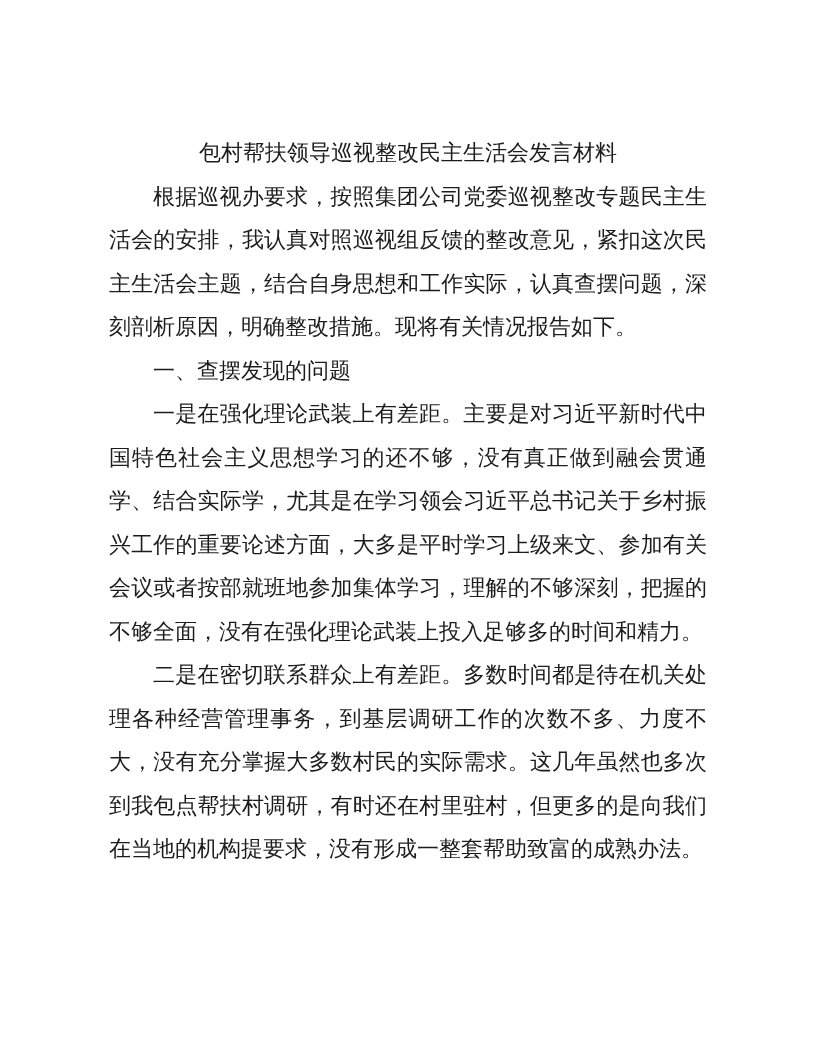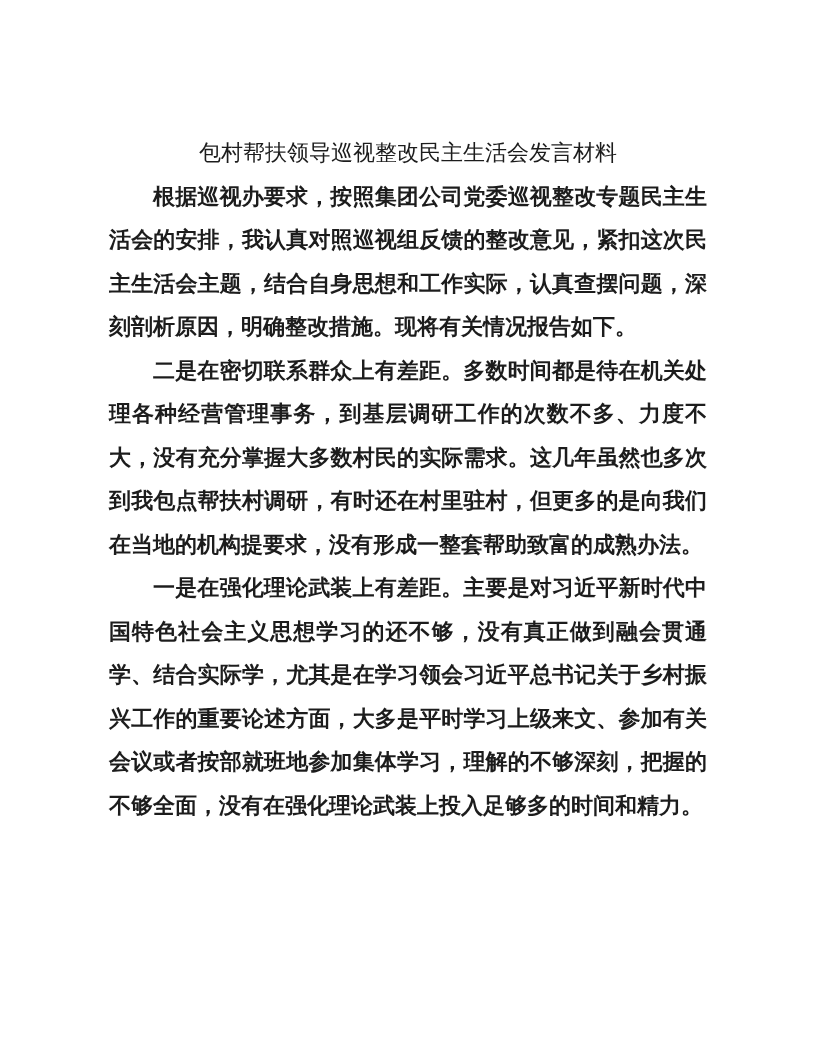"根据巡视办要求，按照集团公司党委巡视整改专题民主生活会的安排，我认真对照巡视组反" .para { font-weight: bold -> none }
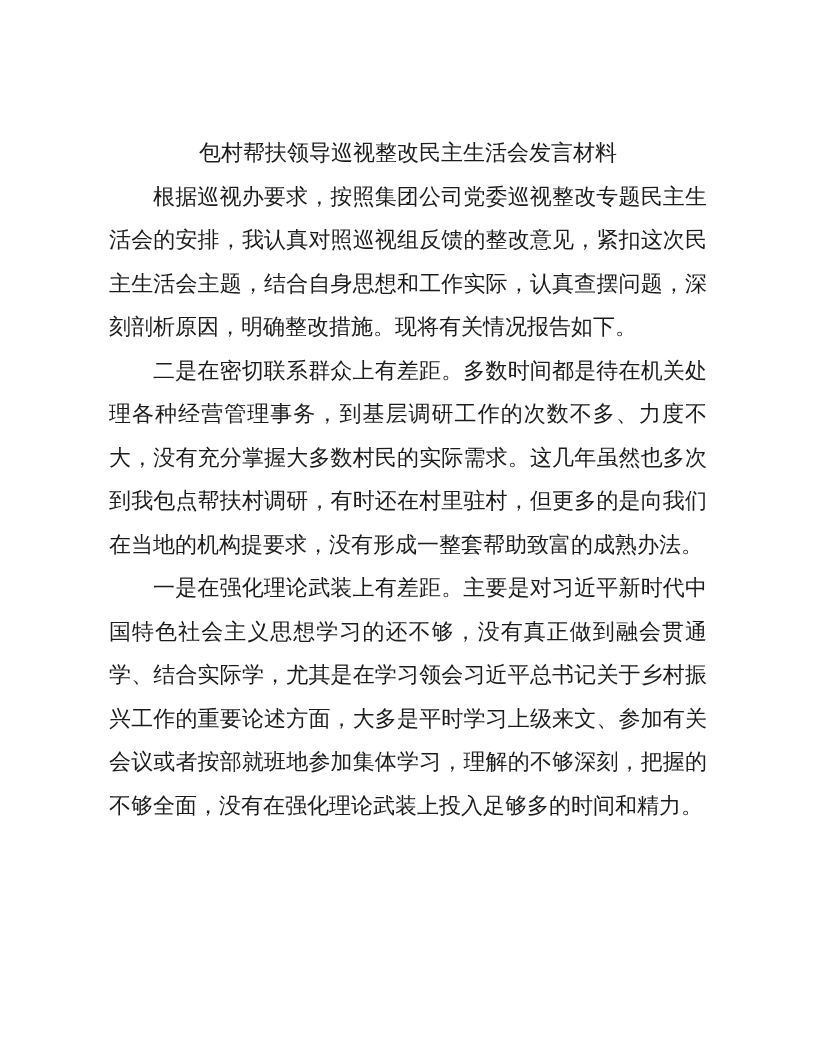"一、查摆发现的问题" p.heading { html: none -> <p>一、查摆发现的问题</p> }
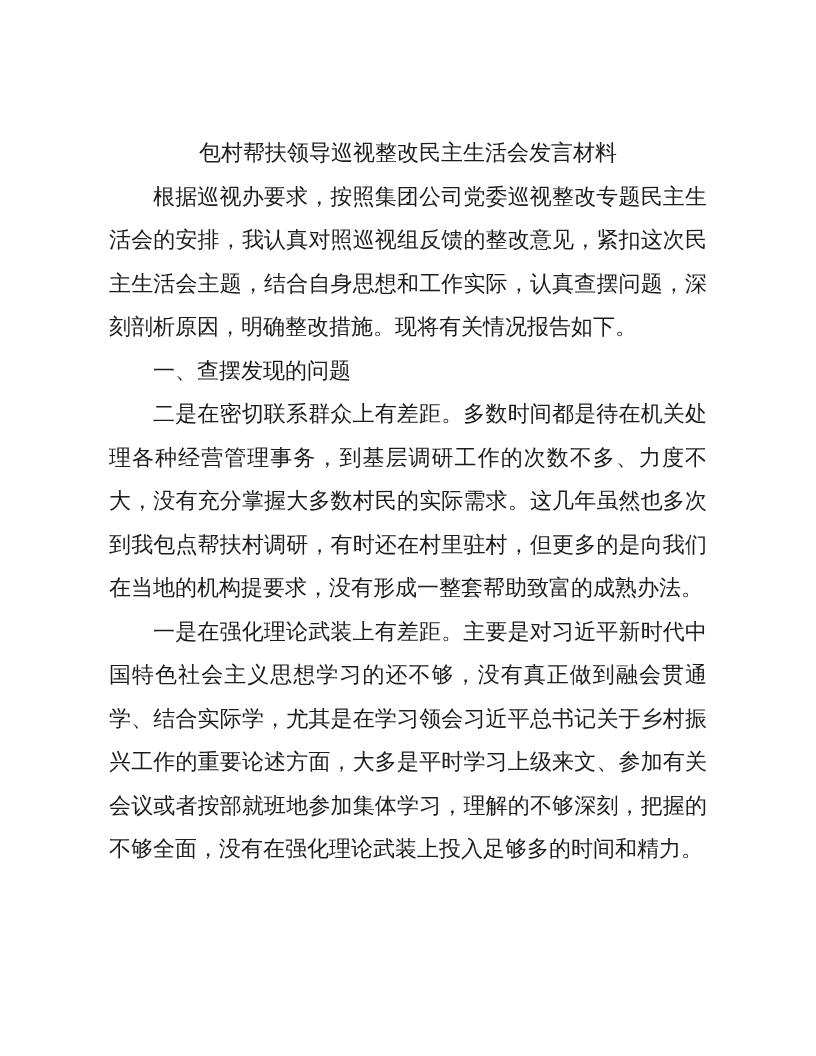"二是在密切联系群众上有差距。多数时间都是待在机关处理各种经营管理事务，到基层调研" p.para { order: before "一是在强化理论武装上有差距。主要是对习近平新时代中国特色社会主义思想学习的还不够" -> after "一是在强化理论武装上有差距。主要是对习近平新时代中国特色社会主义思想学习的还不够" }
